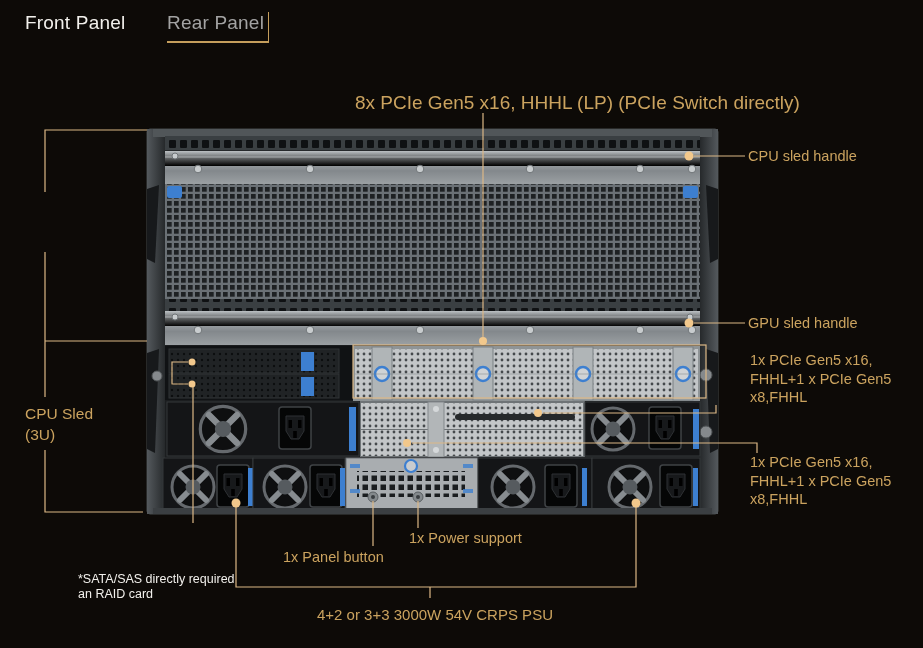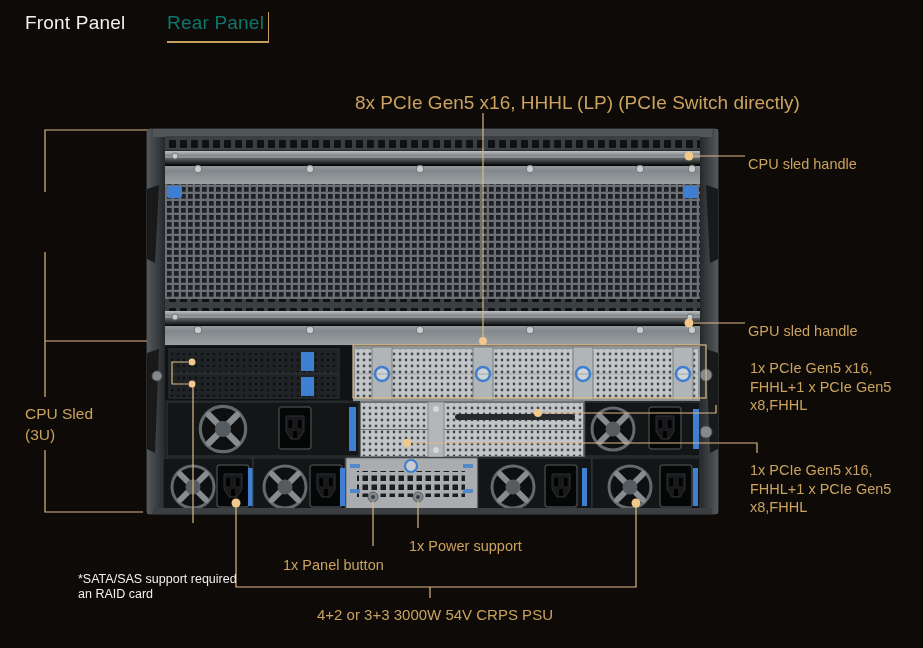"Rear Panel" #tab-rear { color: #0f766e -> #a3a3a3 }
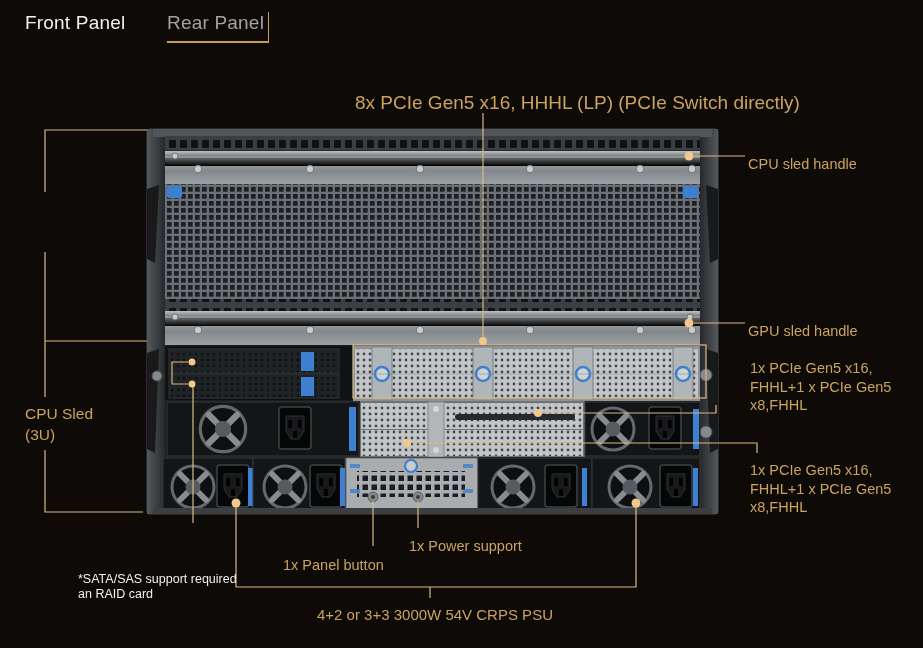"CPU sled handle" .lab-14 { margin-top: 8px -> none }
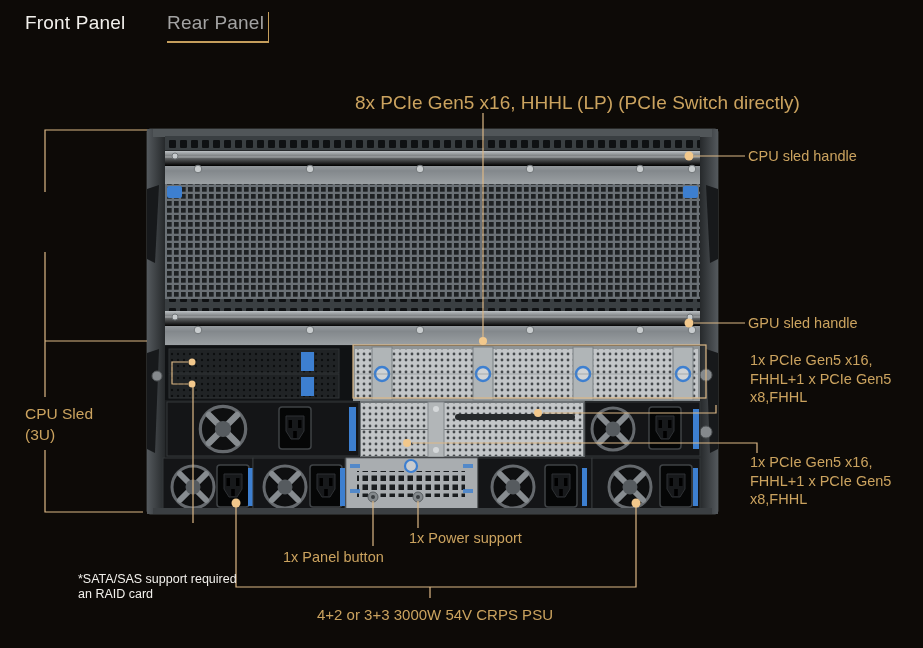"*SATA/SAS support required" div { text: support -> directly }
